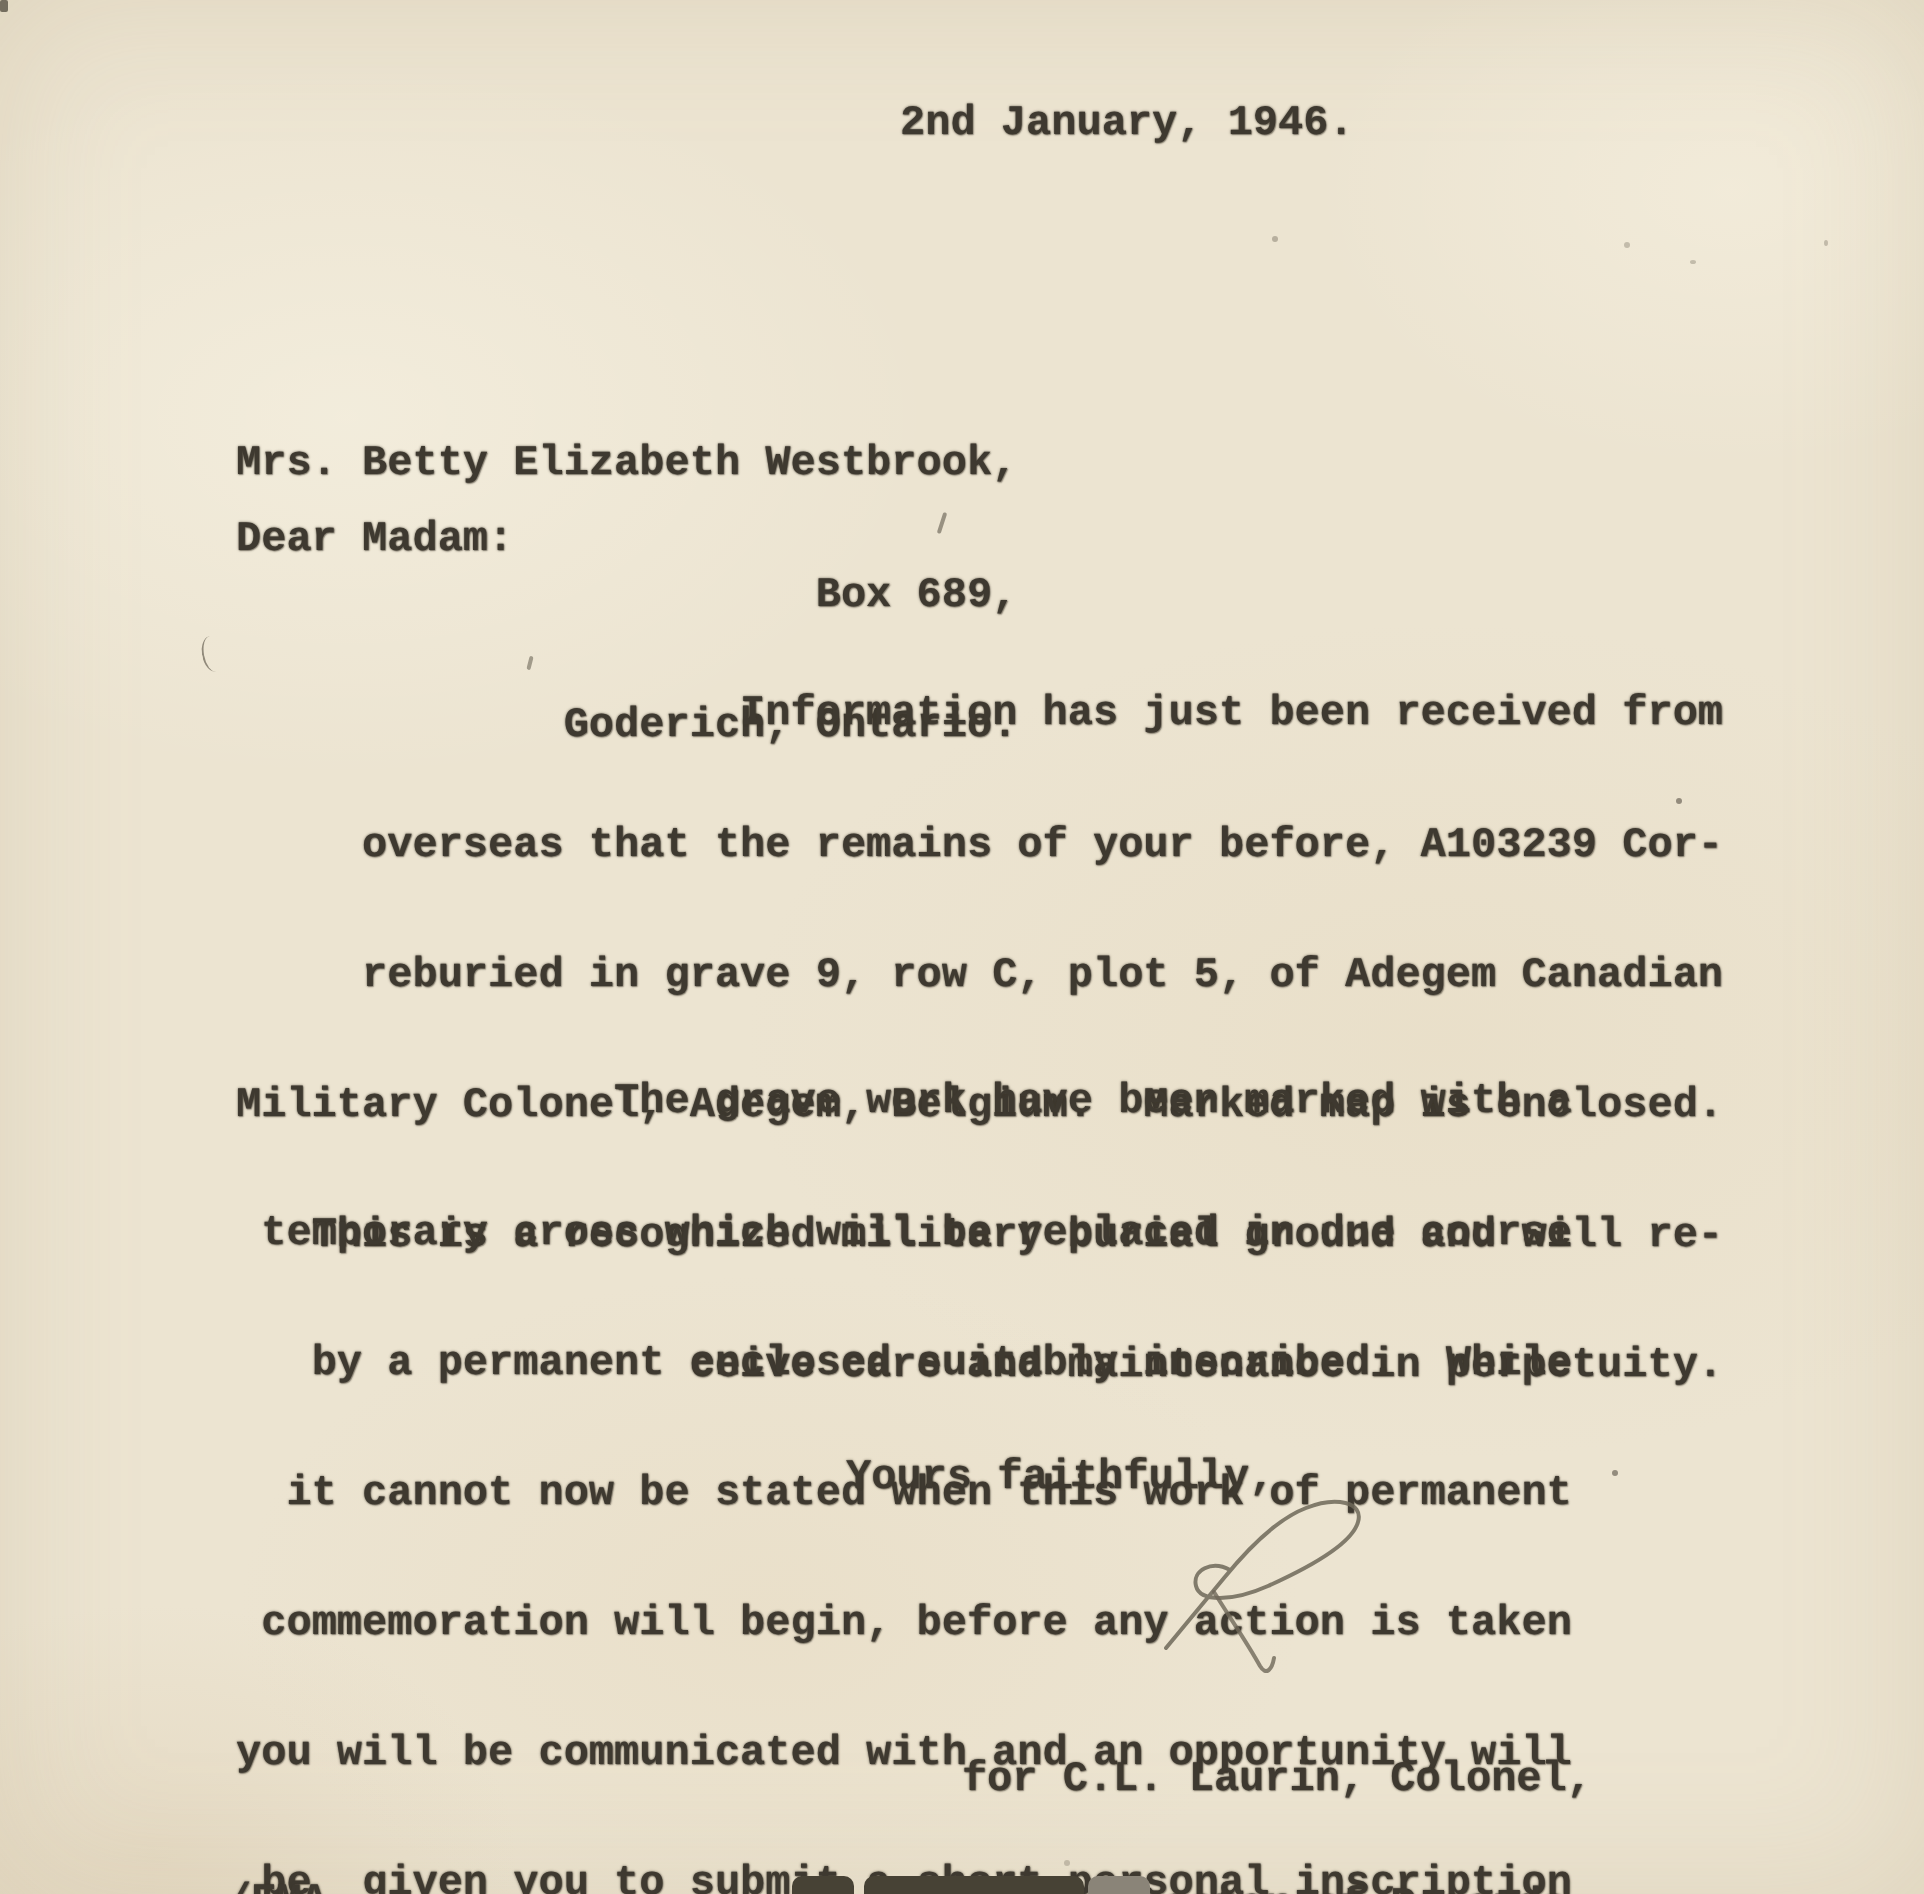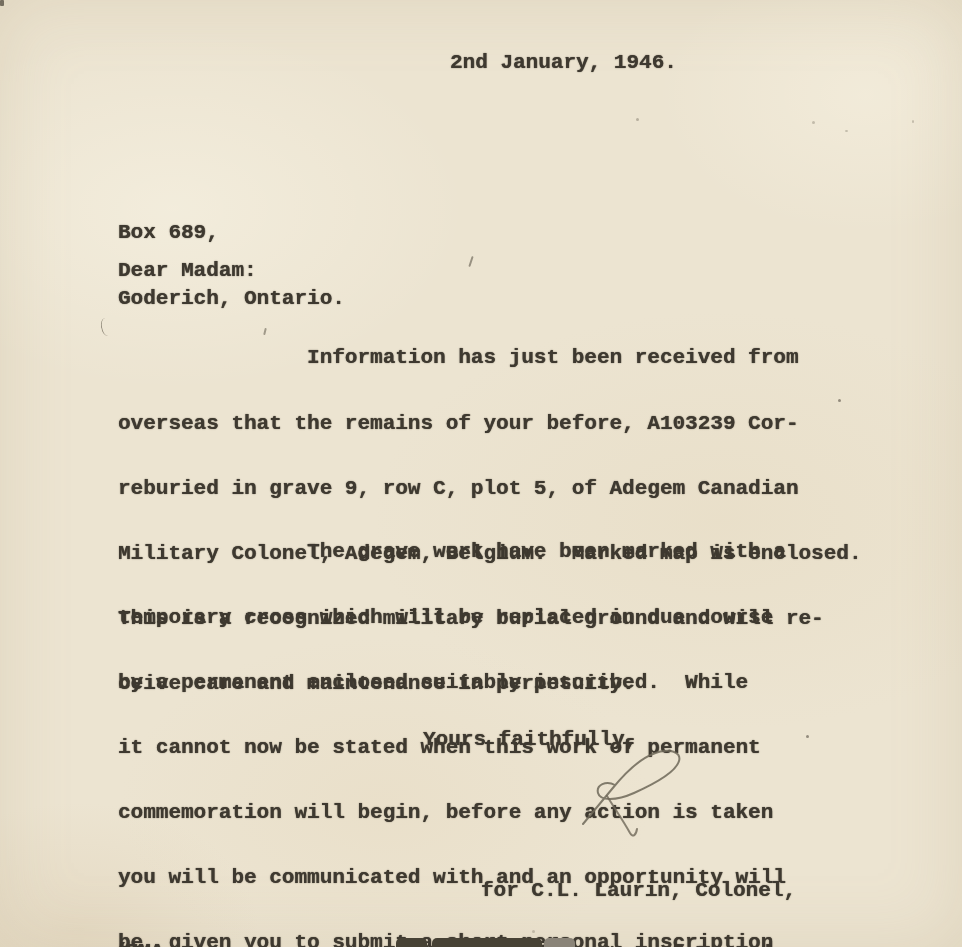"2nd January, 1946." .type { text-align: none -> right }
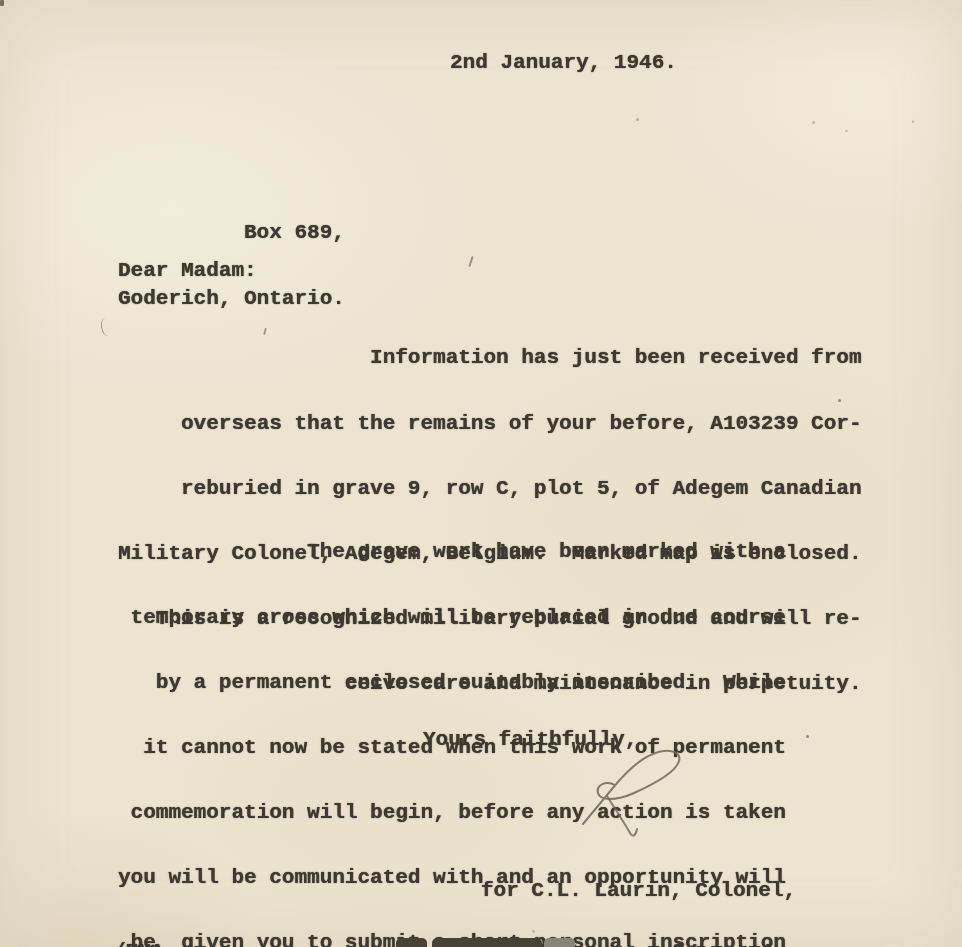"Mrs. Betty Elizabeth Westbrook," div.line { html: none -> <div>Mrs. Betty Elizabeth Westbrook,</div> }
